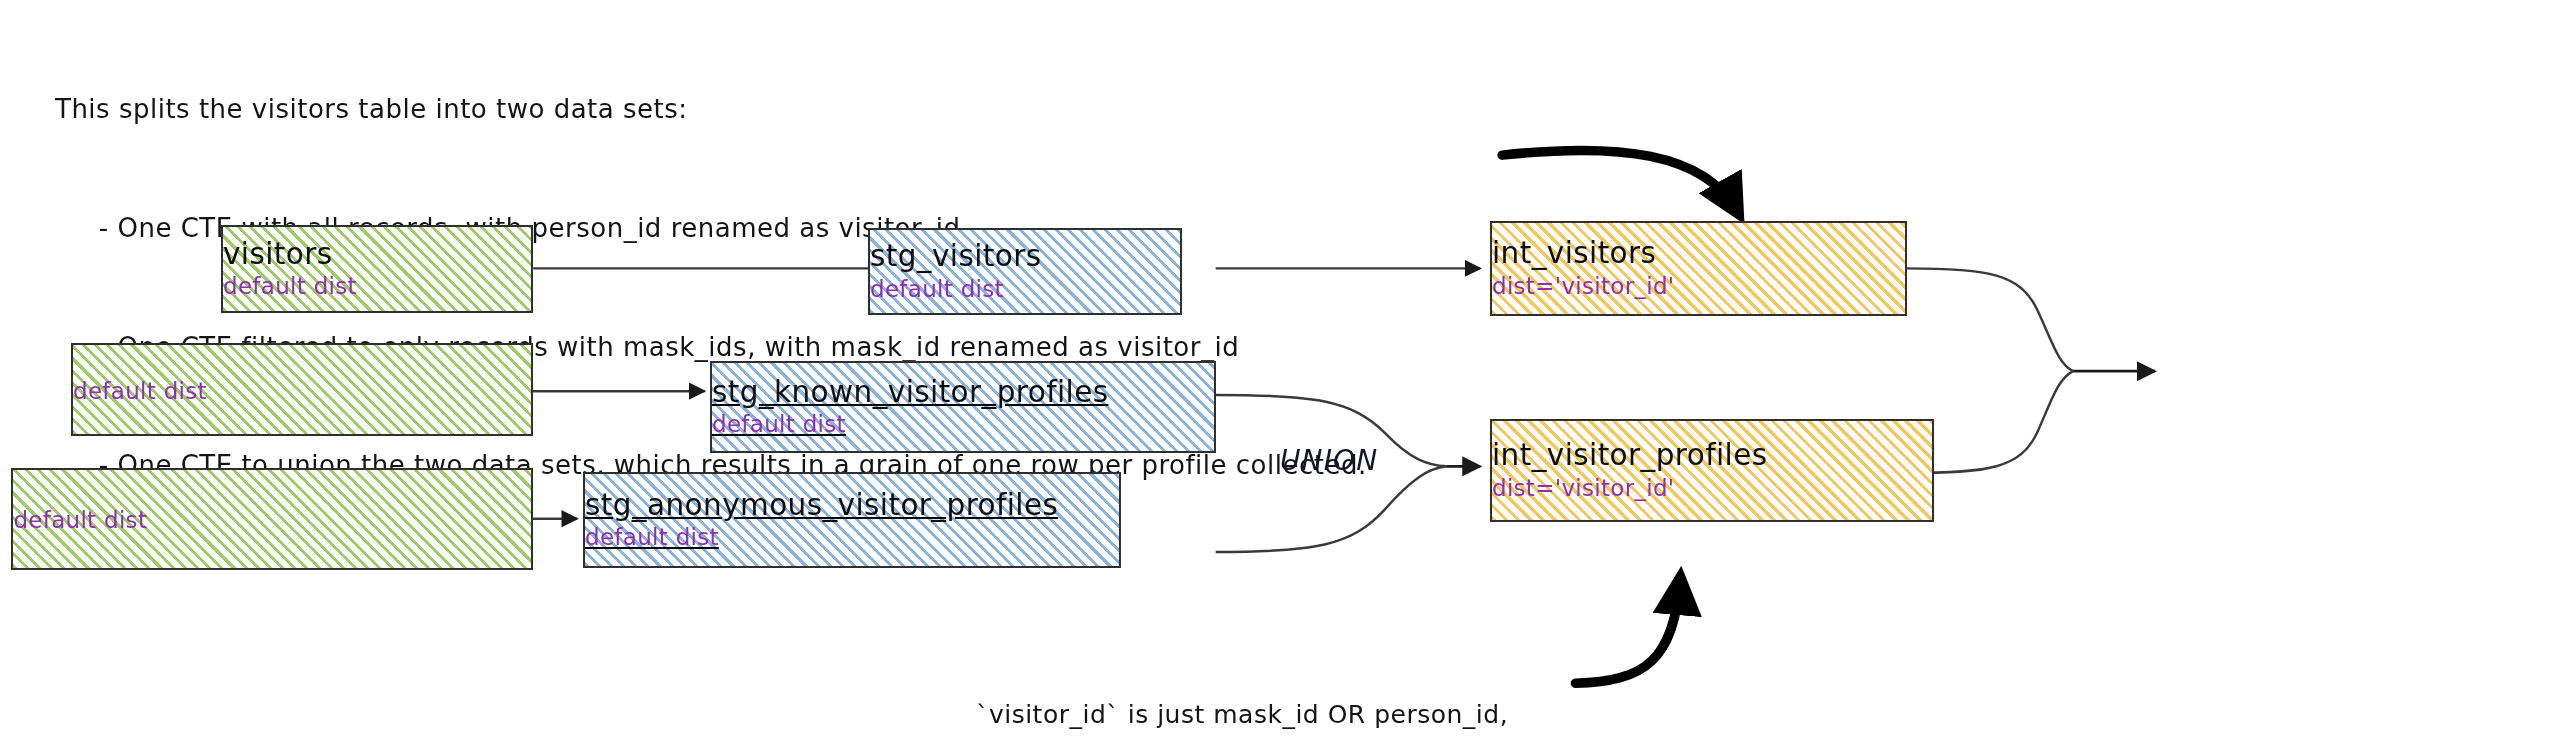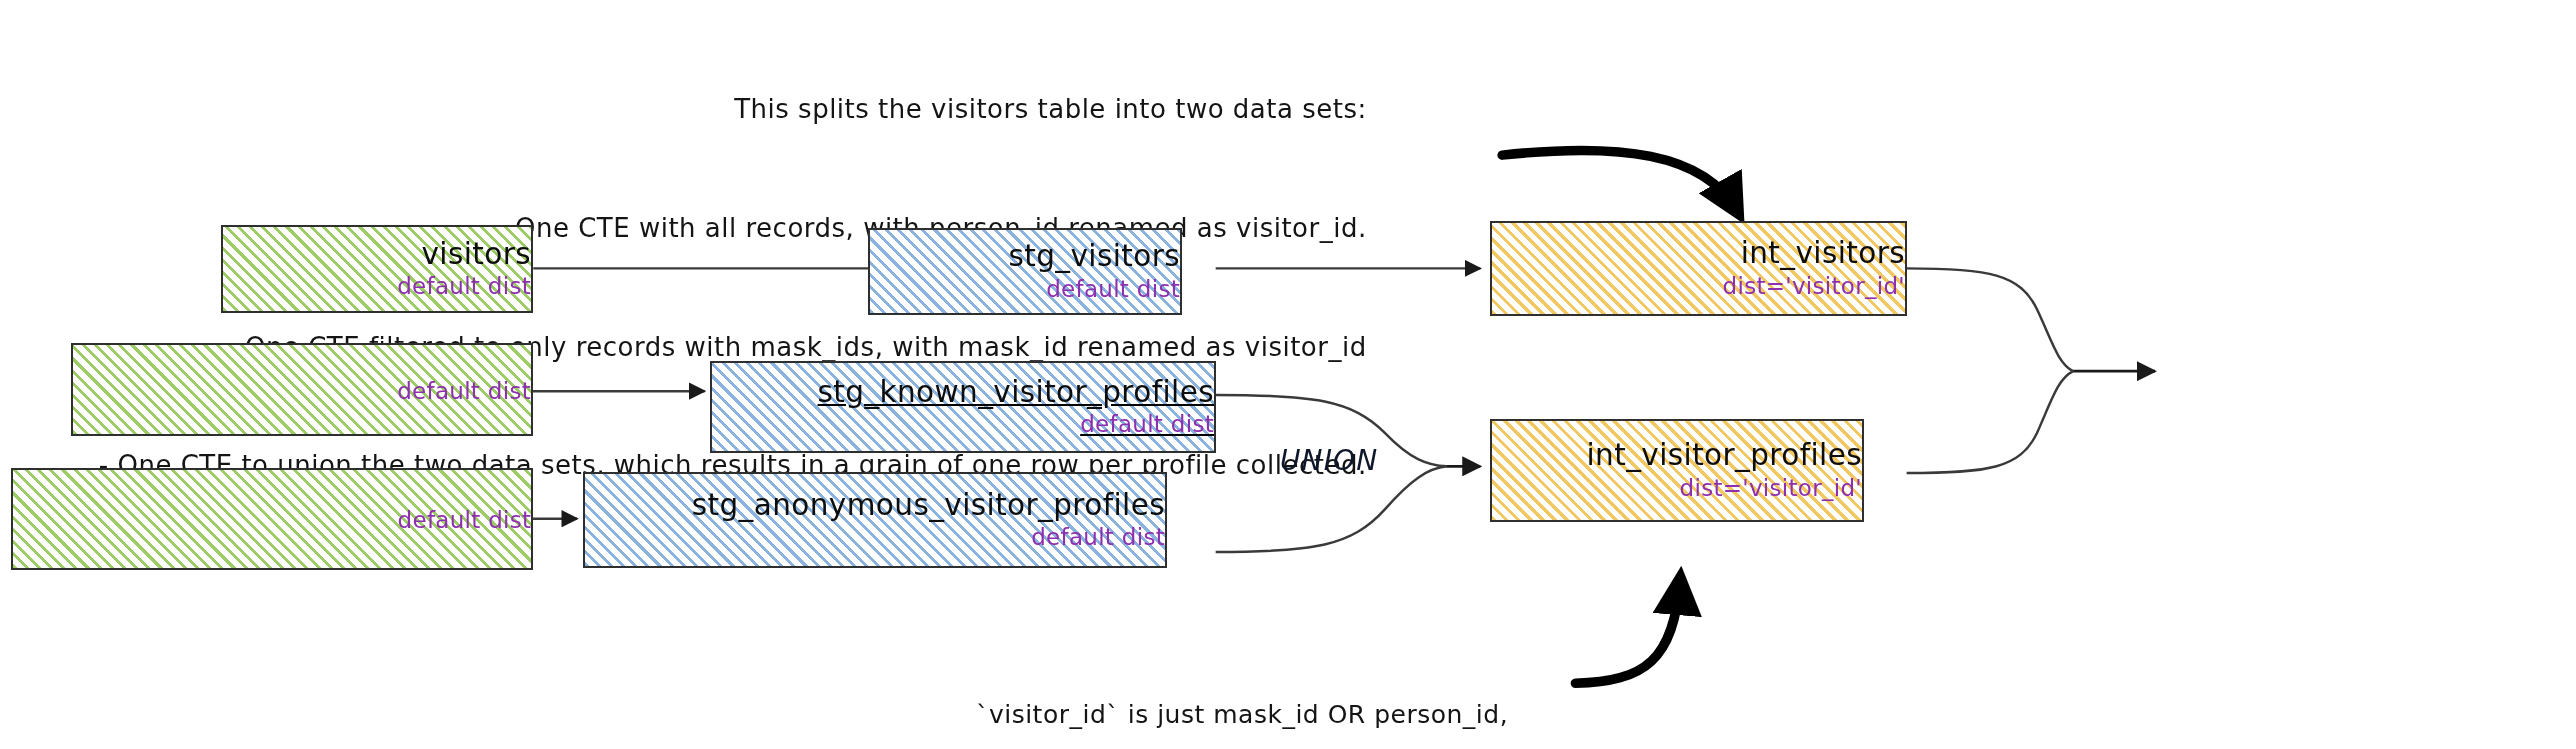"This splits the visitors table" .note-block { text-align: right -> none }
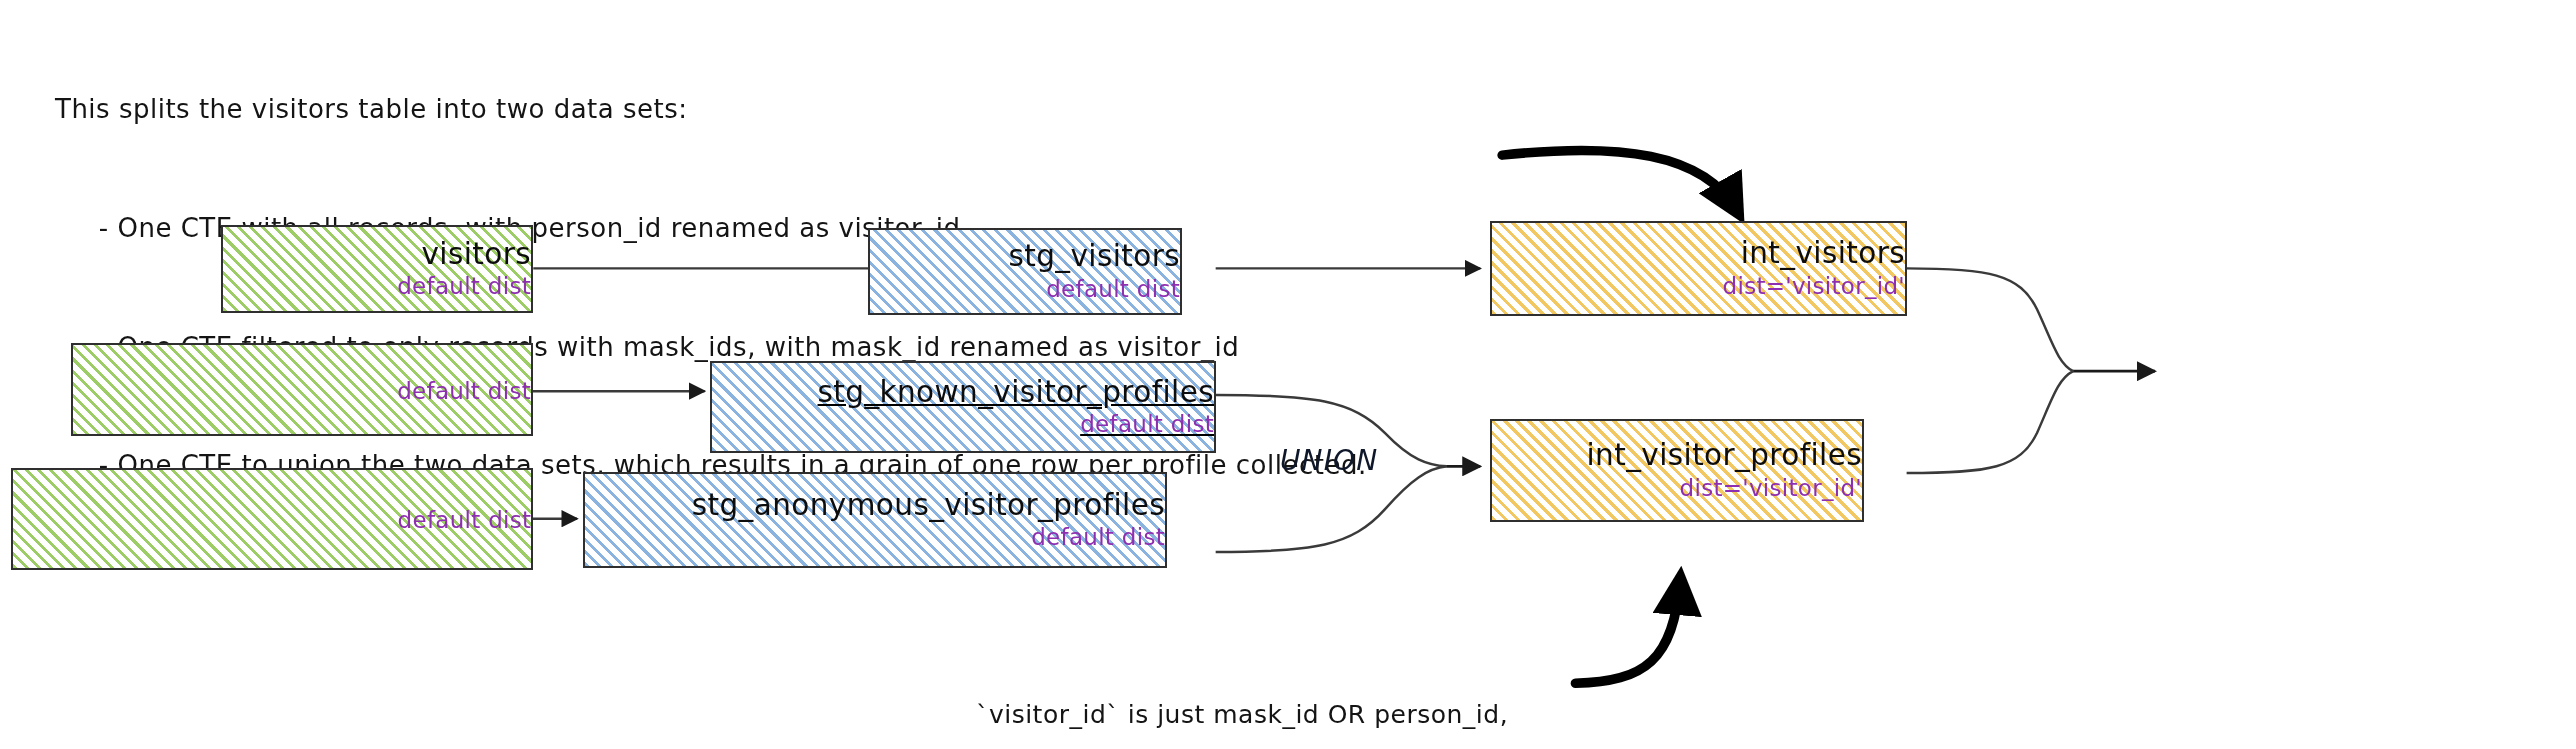"visitors" .node { align-items: flex-end -> flex-start }
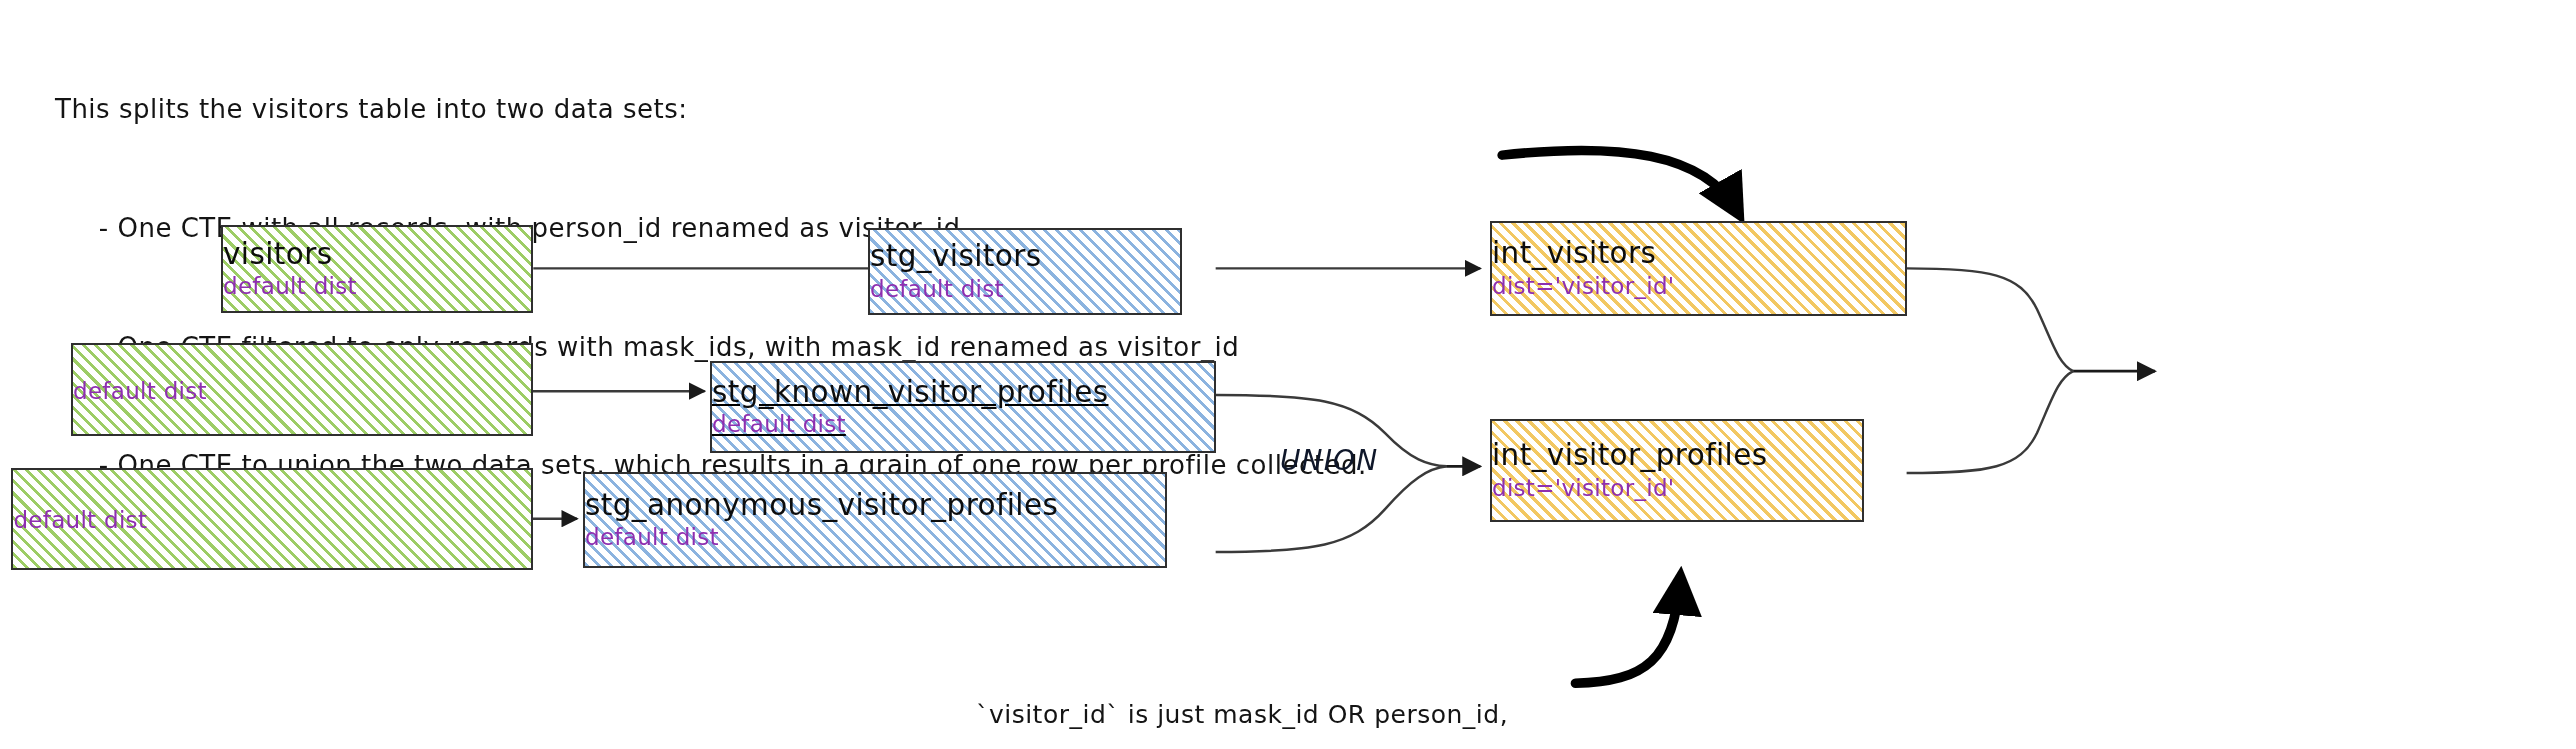"int_visitor_profiles" div.node { width: 374px -> 444px }
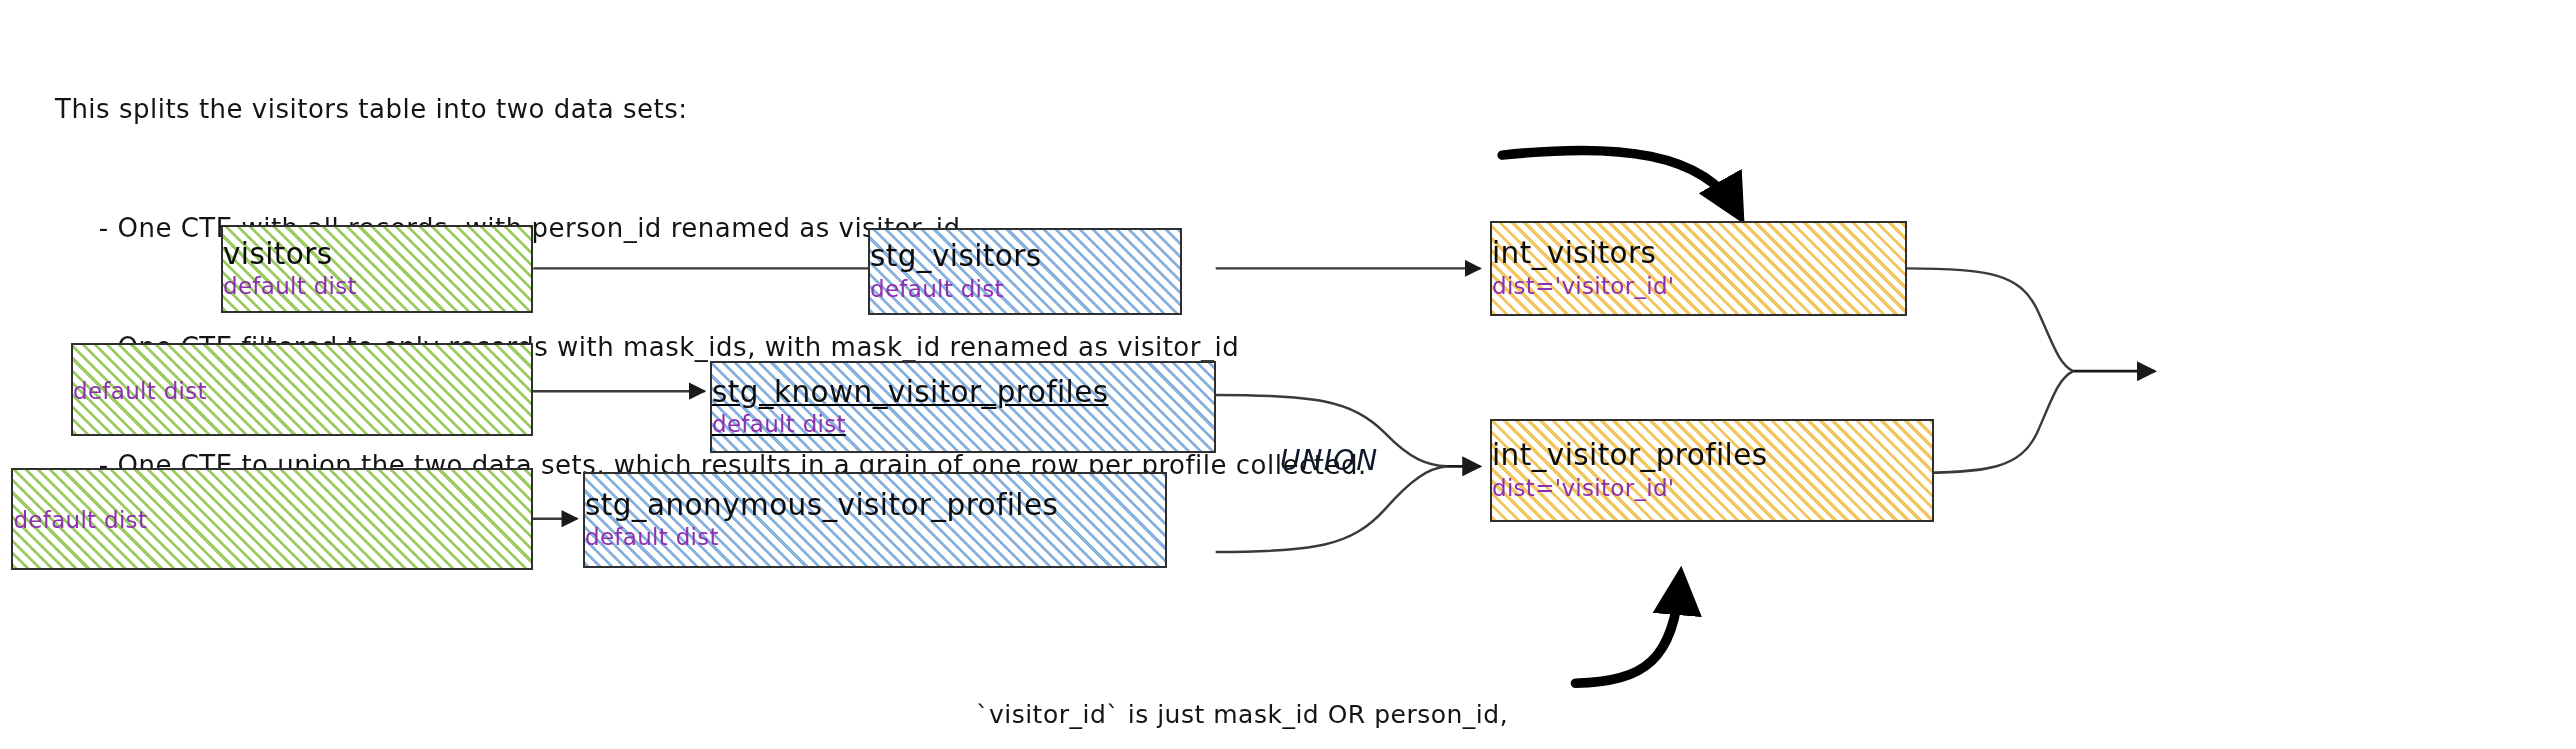"stg_anonymous_visitor_profiles" div.node { text-decoration: none -> underline; width: 584px -> 538px }
